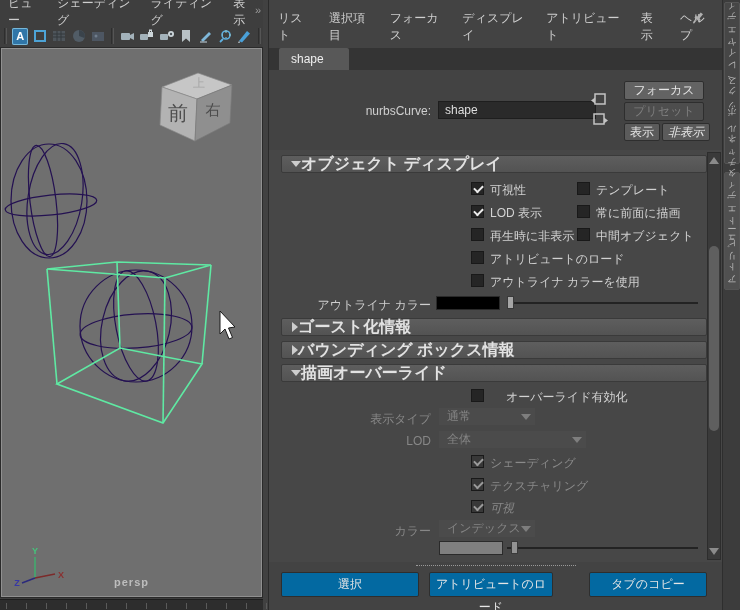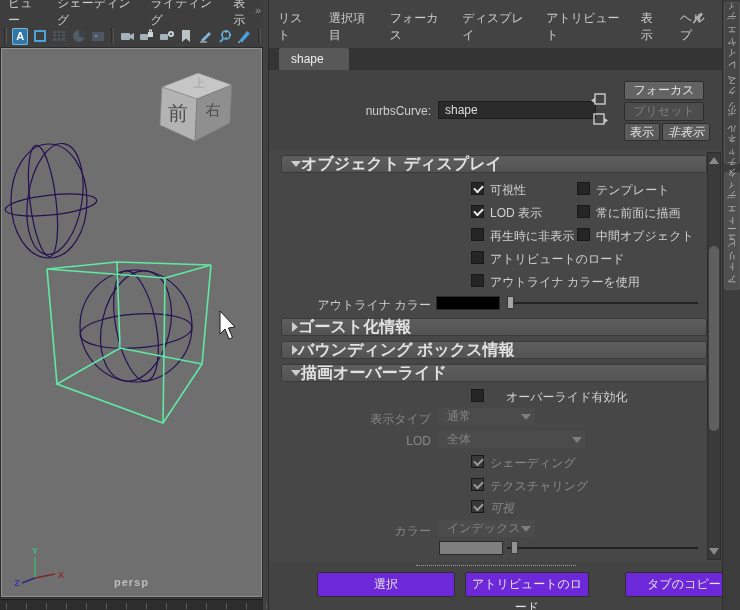"選択" .ae-bottom .btn { background: #6d28d9 -> #0369a1; margin-left: 36px -> none }
